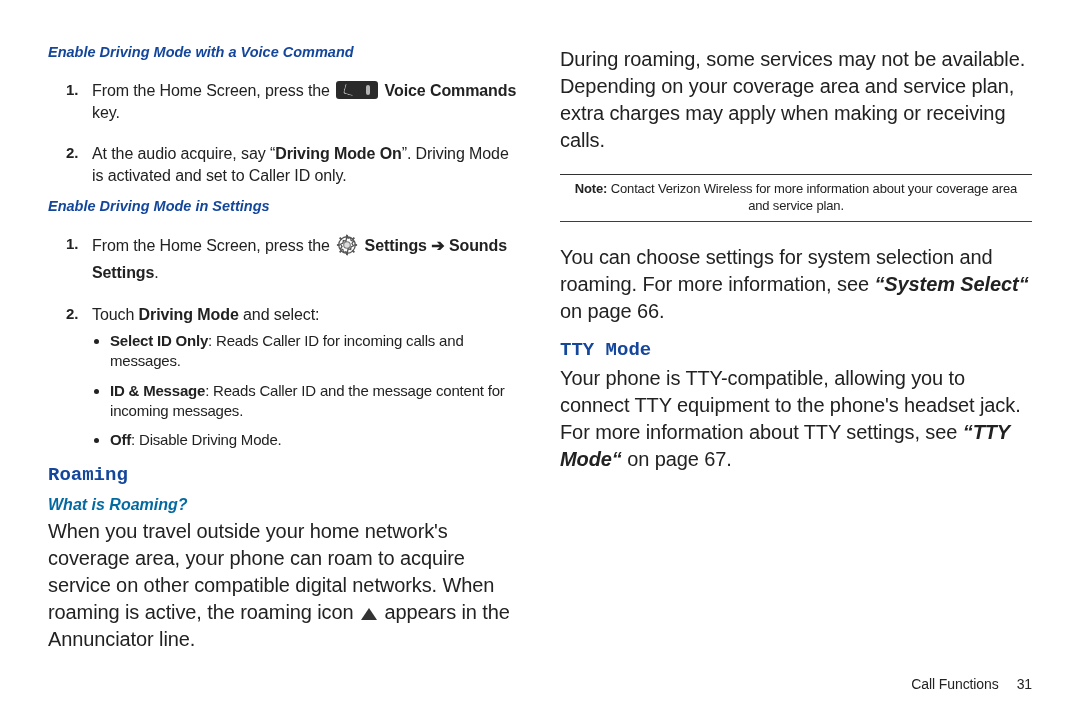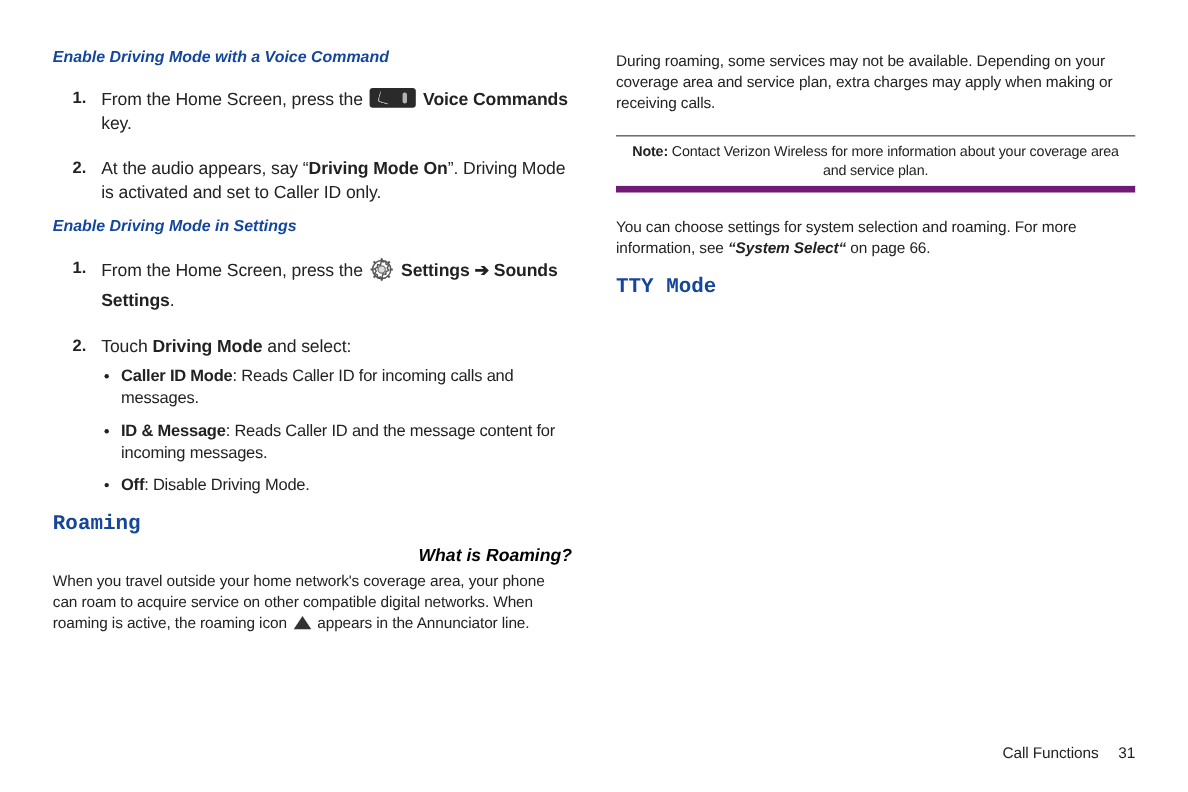"During roaming, some services may" .para { font-size: 14px -> 20px }
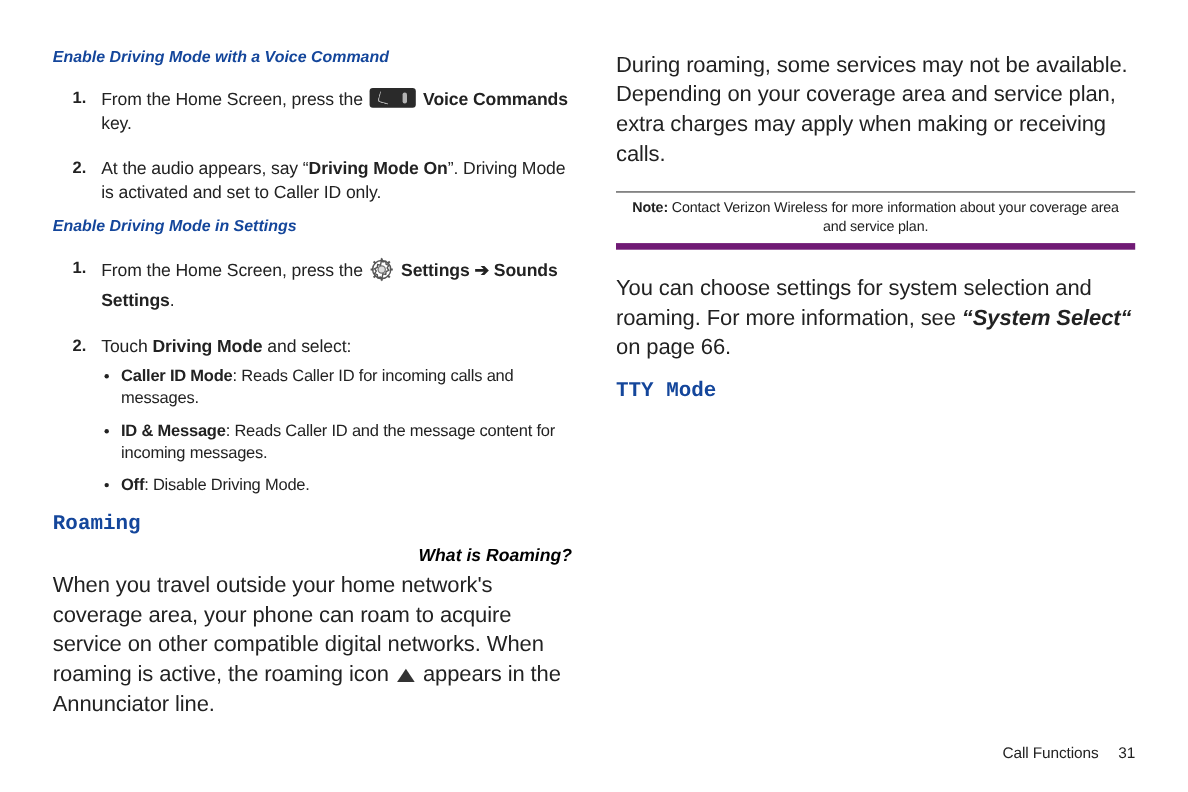"At the audio appears, say" span { text: appears -> acquire }
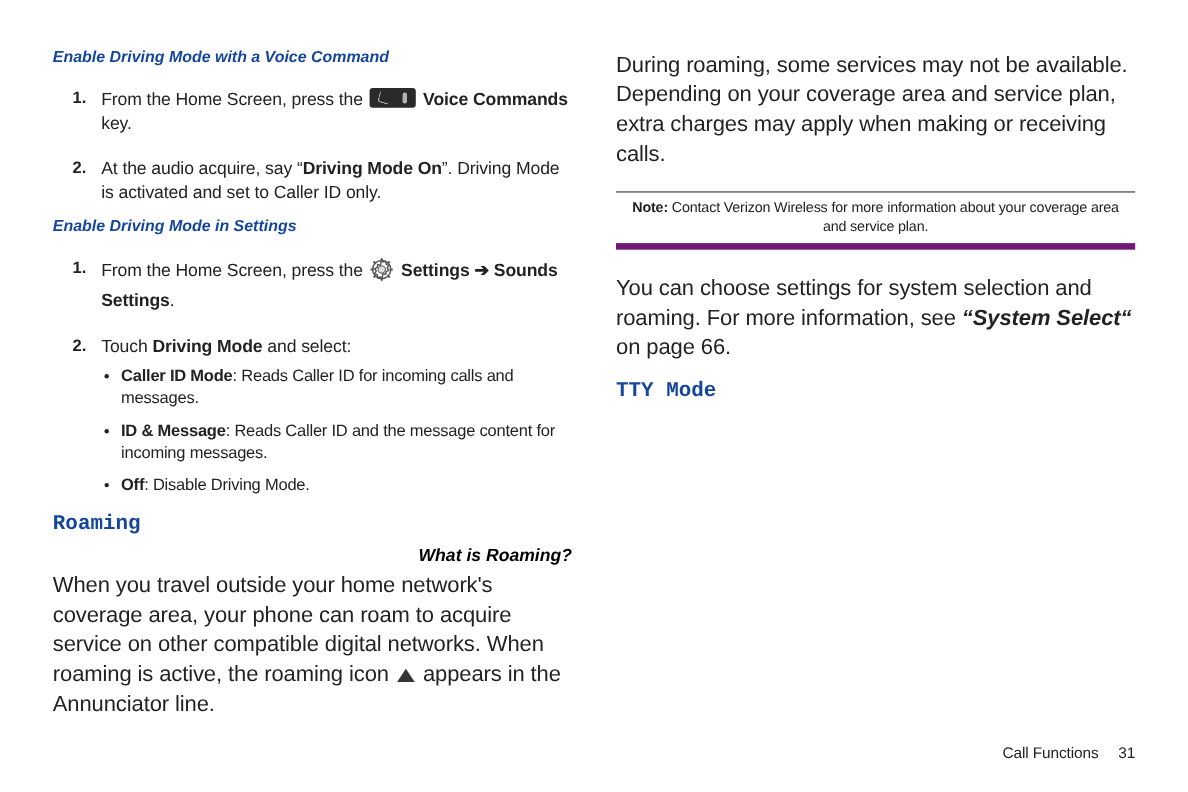"Note: Contact Verizon Wireless for" .note-box { border-bottom: 6px solid #701a75 -> 1px solid #701a75 }
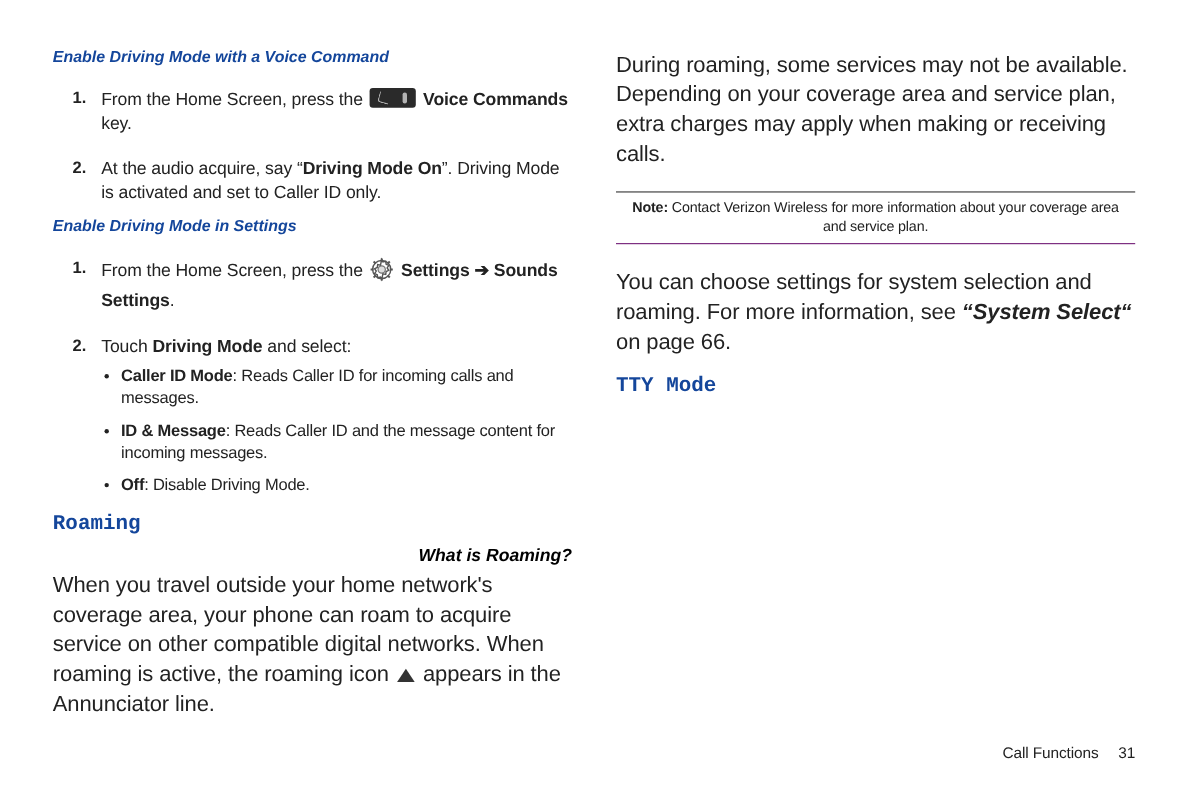"Caller ID Mode" span.b { text: Caller ID Mode -> Select ID Only }
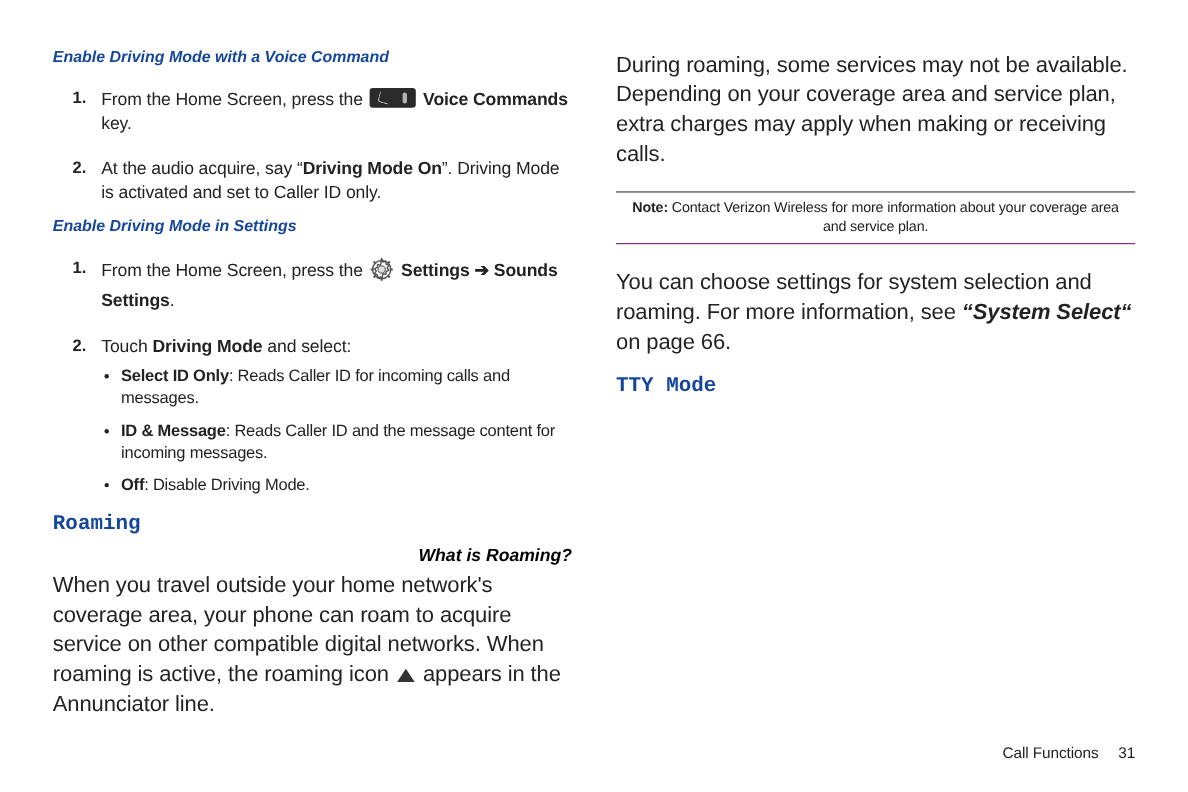"Your phone is TTY-compatible, allowing" div.para { html: none -> <div> <span>Your phone is TTY-compatible, allowing you to connect TTY equipment to the phone's headset jack. For more information about TTY settings, see </span><span>“TTY Mode“</span><span> on page 67.</span> </div> }
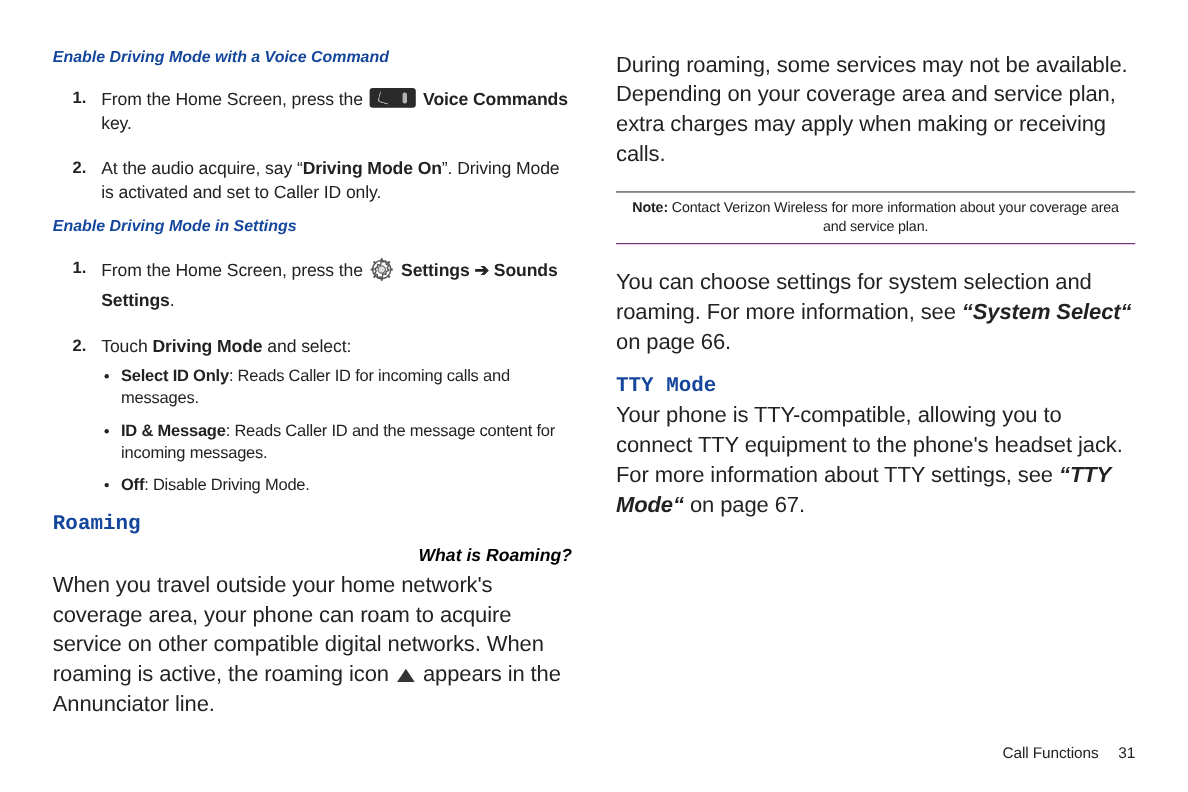"What is Roaming?" .h4 { color: #000000 -> #0369a1; text-align: right -> none }
